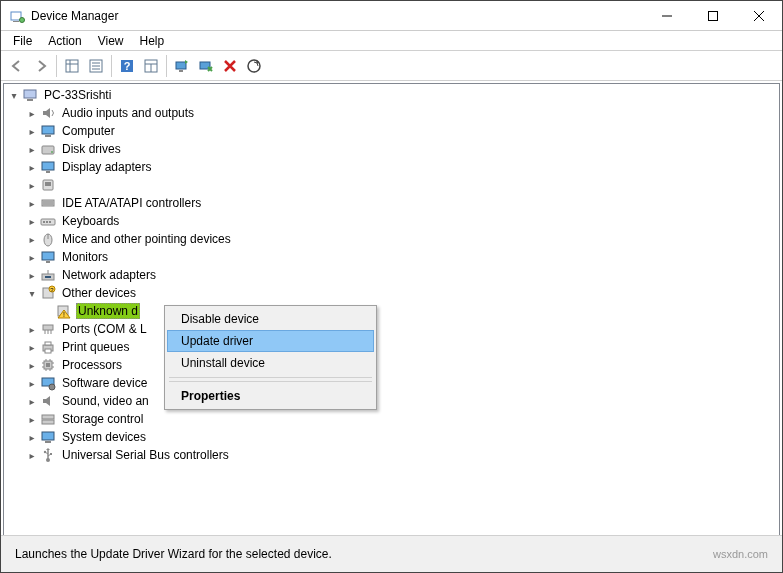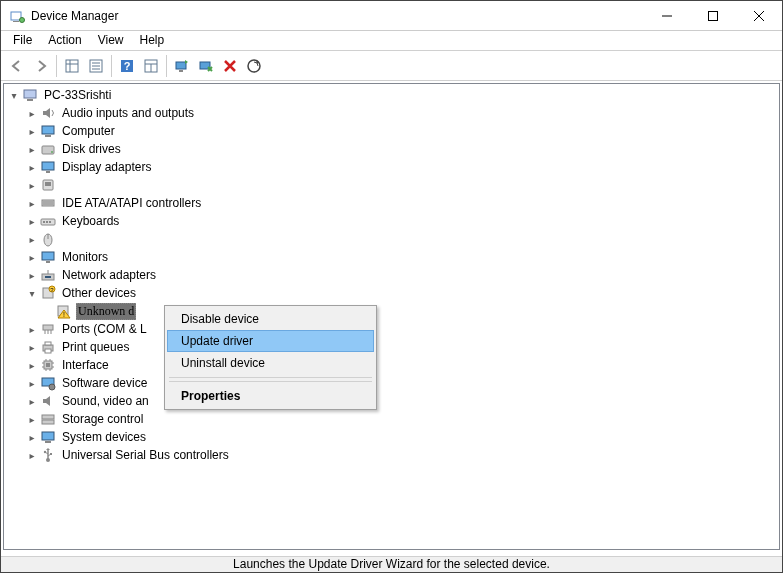"File" .menubar { align-items: flex-start -> center }
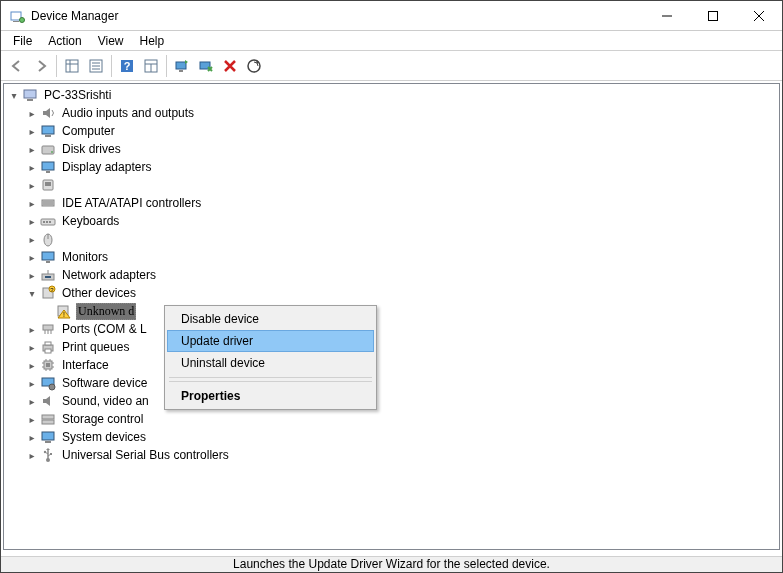"Mice and other pointing devices" span.node-label { html: none -> <span>Mice and other pointing devices</span> }
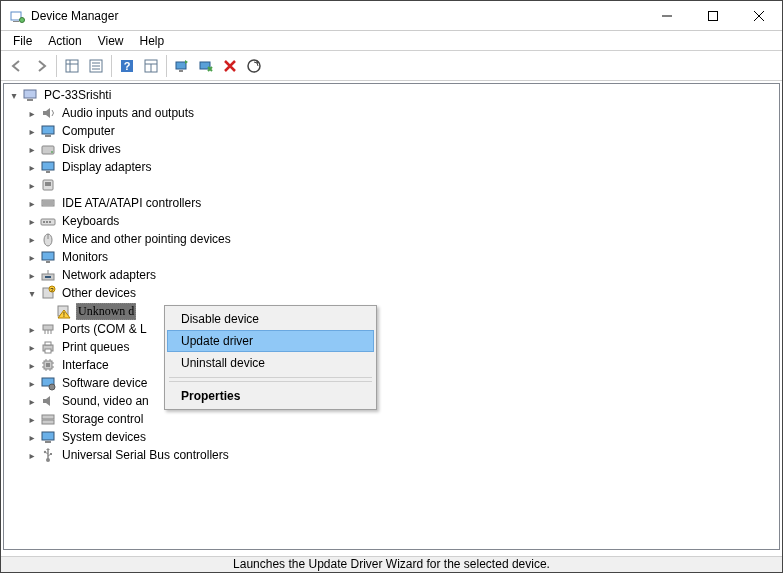"Unknown d" .selected .node-label { background: #737373 -> #84cc16; font-family: Liberation Serif, serif -> none }
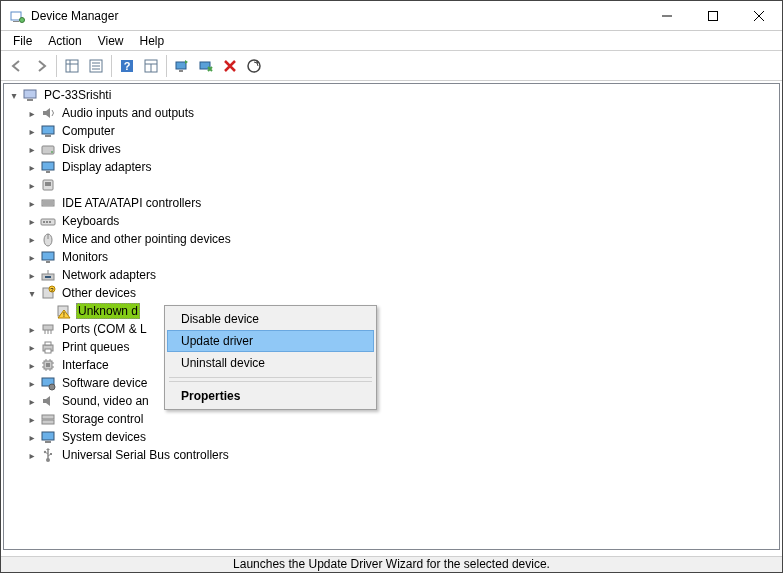"Interface" span.node-label { text: Interface -> Processors }
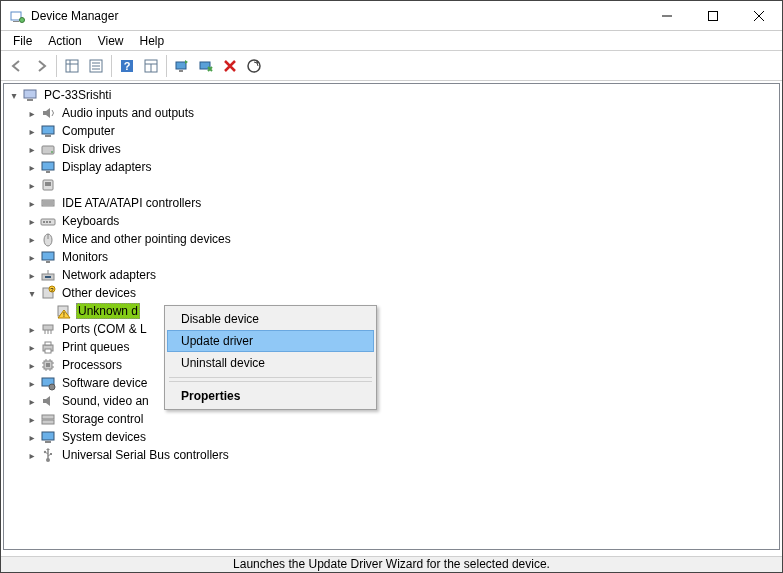"Launches the Update Driver Wizard" .statusbar { flex-direction: column -> none; height: 16px -> 37px; padding: 0 6px -> 0 14px }
